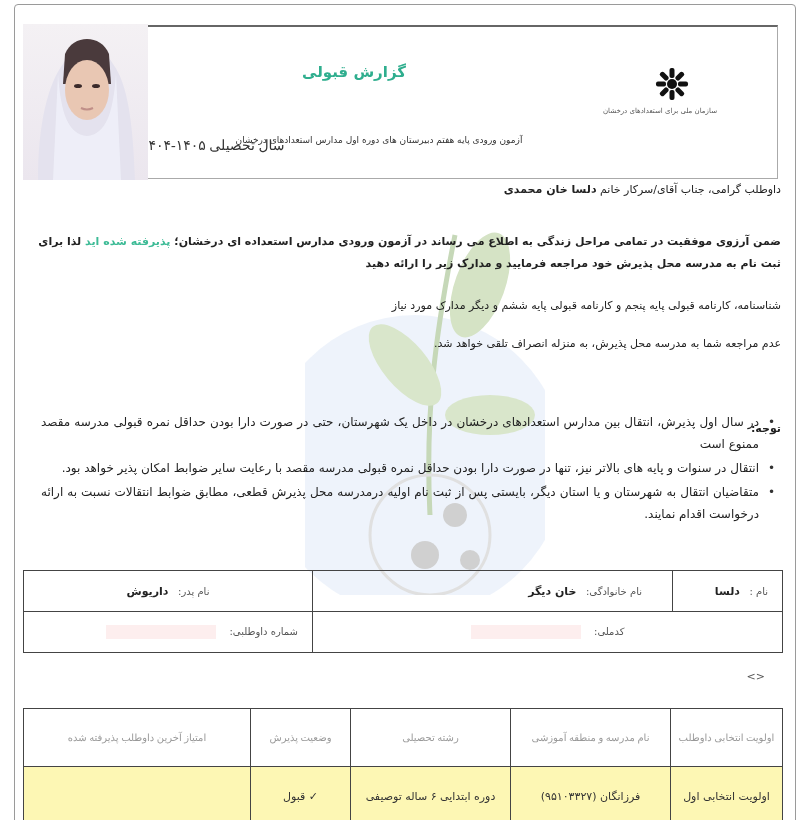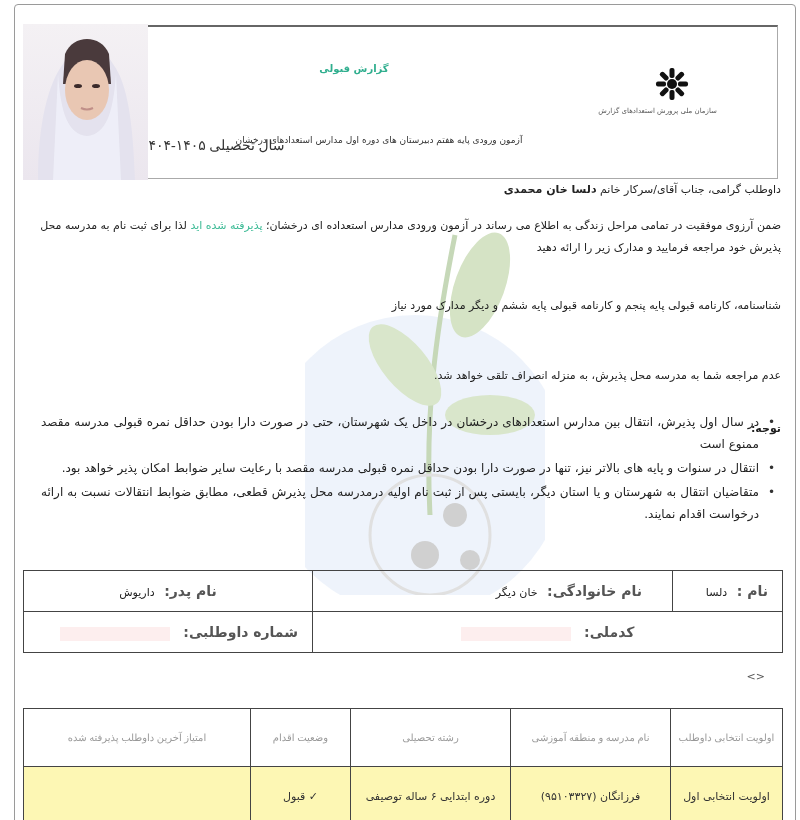"گزارش قبولی" .report-title { font-size: 10px -> 15px }
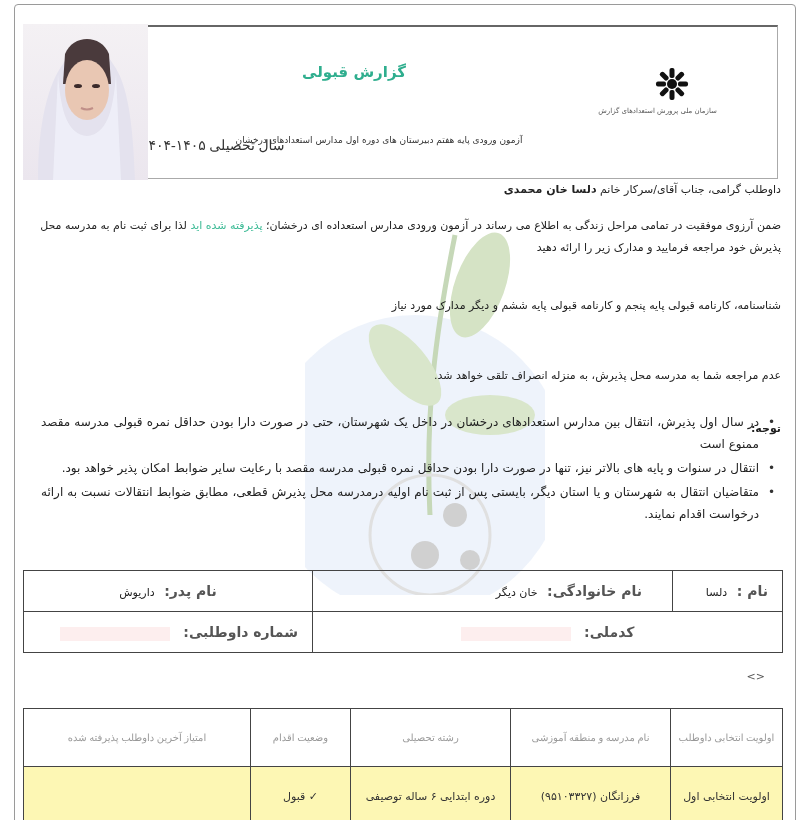"سازمان ملی پرورش استعدادهای گزارش" div.logo-caption { text: پرورش استعدادهای گزارش -> برای استعدادهای درخشان }
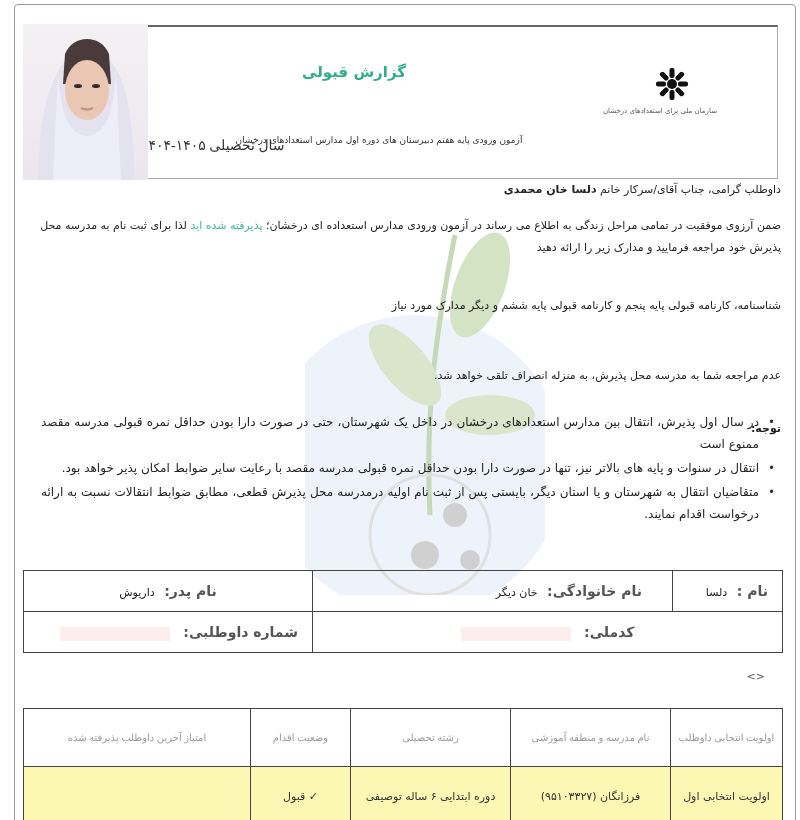"ضمن آرزوی موفقیت در تمامی" .para1 { font-weight: none -> bold; top: 210px -> 226px }
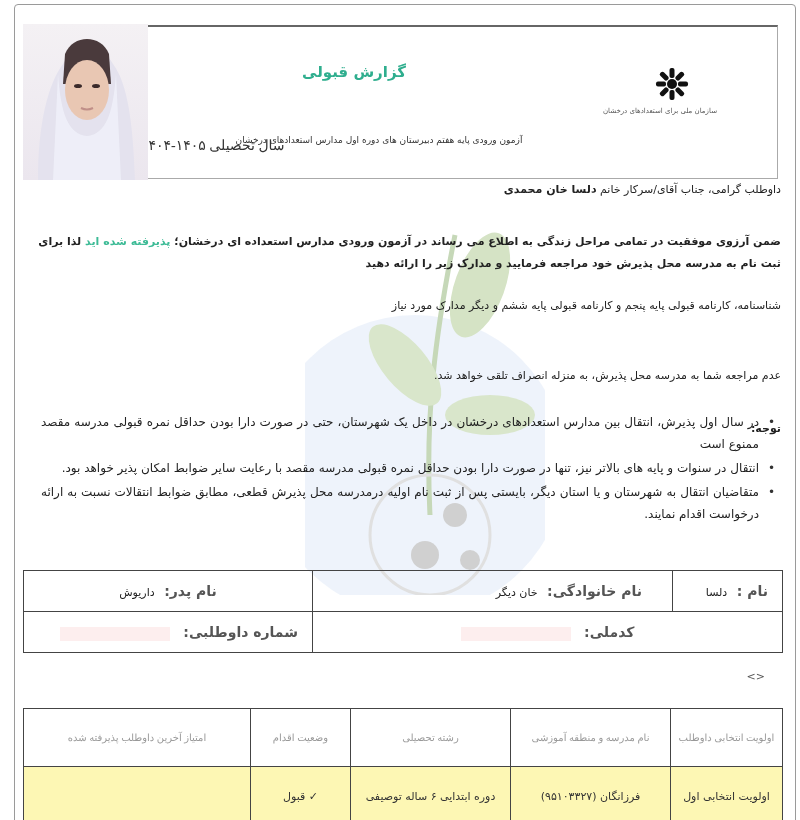"عدم مراجعه شما به مدرسه" .para3 { margin-top: 32px -> none }
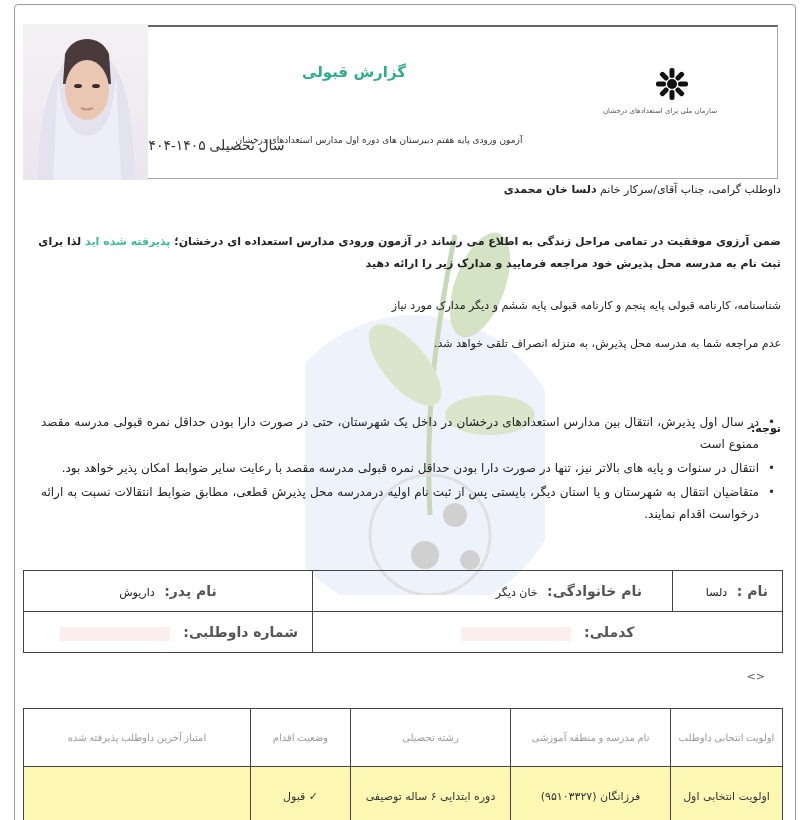"داریوش" .info-table .val { font-weight: normal -> bold }
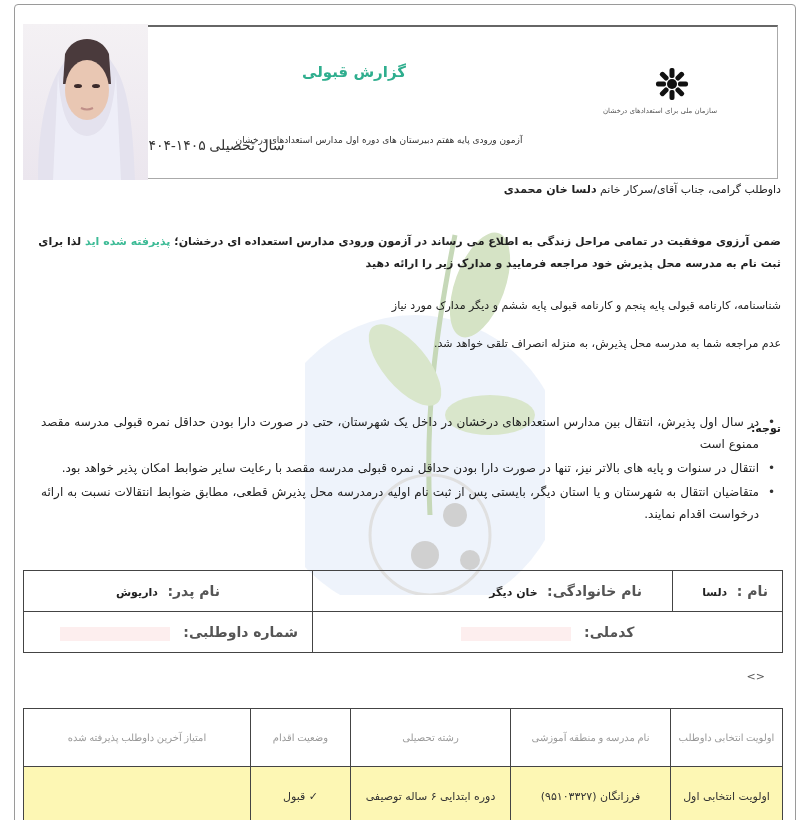"نام پدر:" .info-table .lbl { font-size: 14px -> 10px; font-weight: bold -> none }
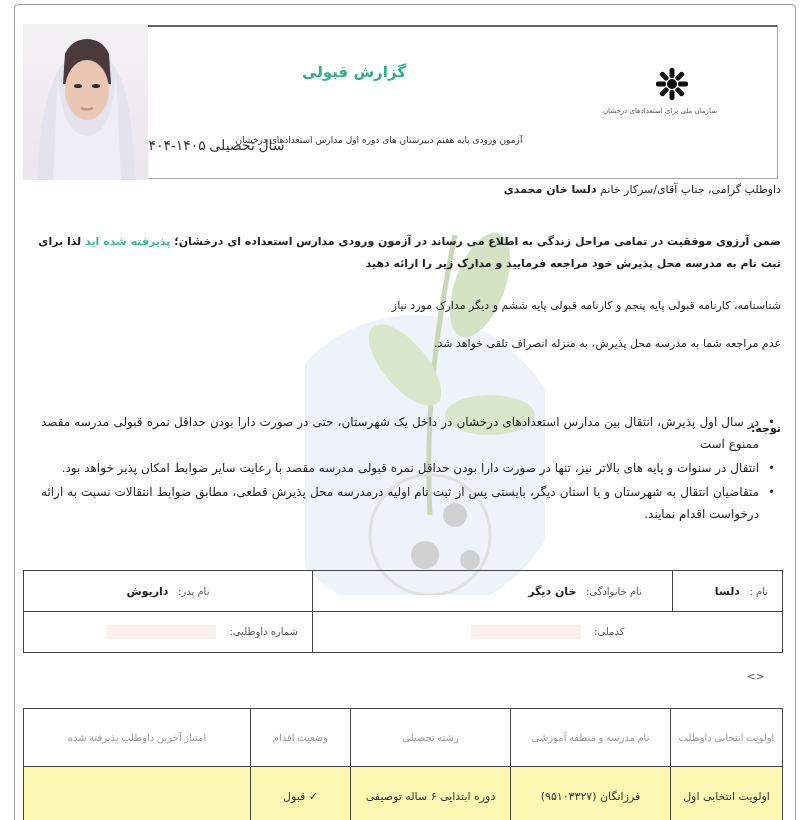"وضعیت اقدام" th { text: اقدام -> پذیرش }
